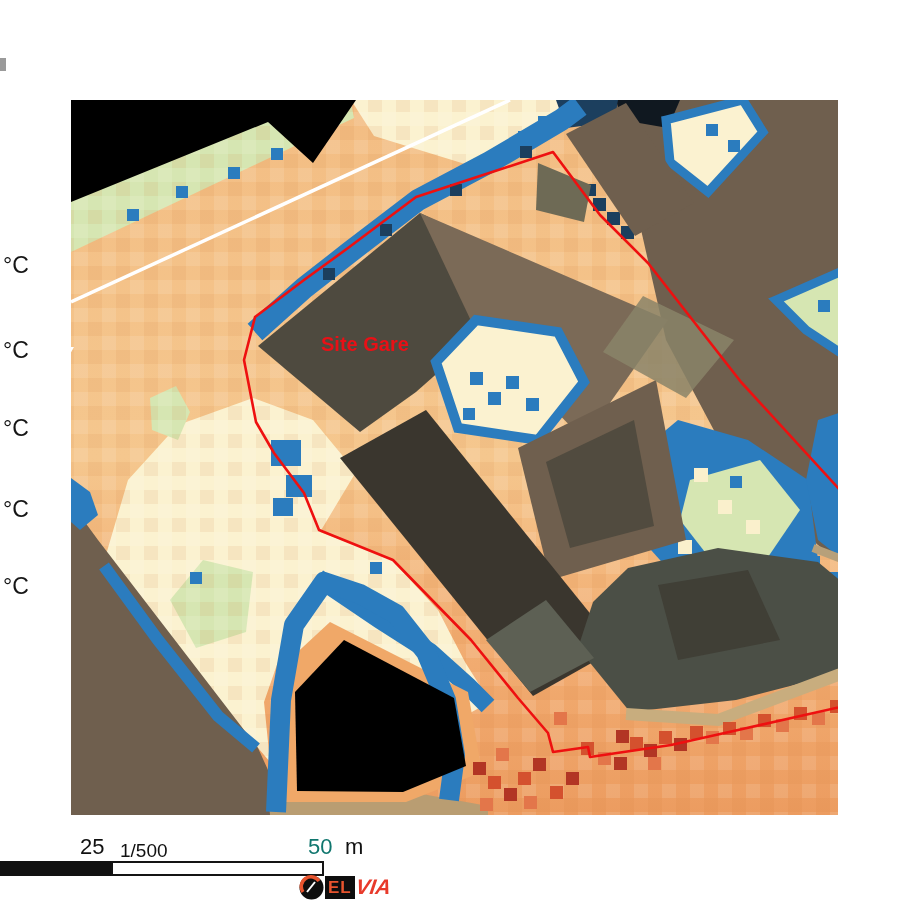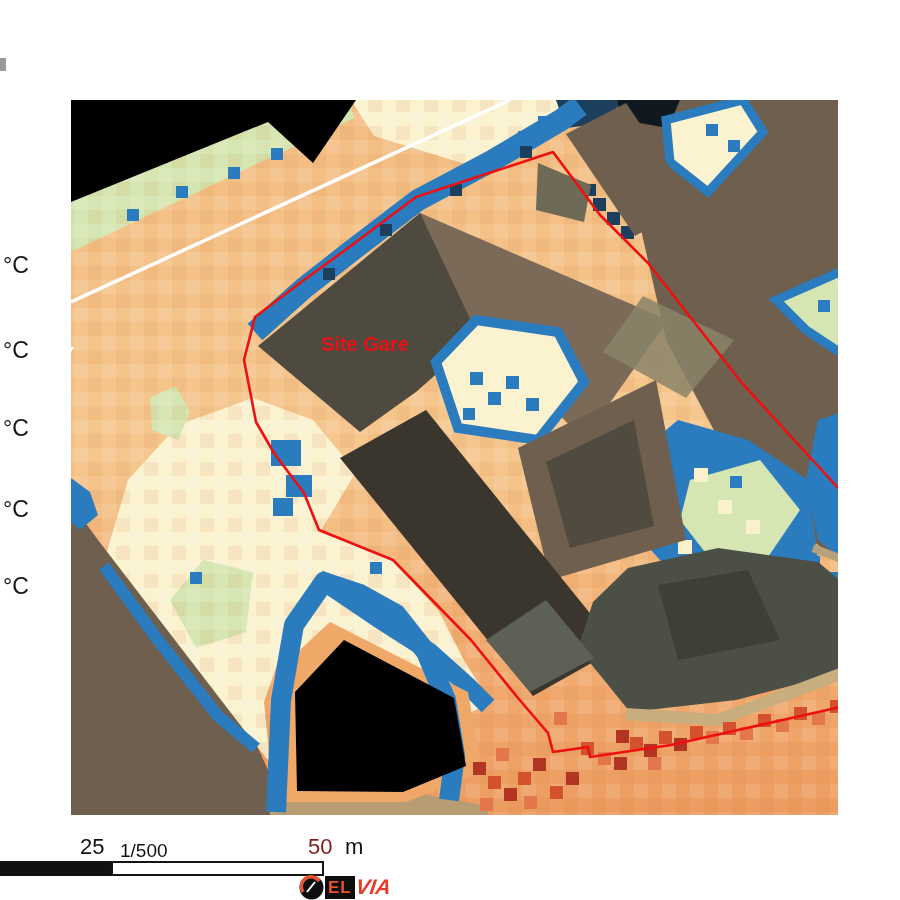"50" .sb-end { color: #7f1d1d -> #0f766e }
